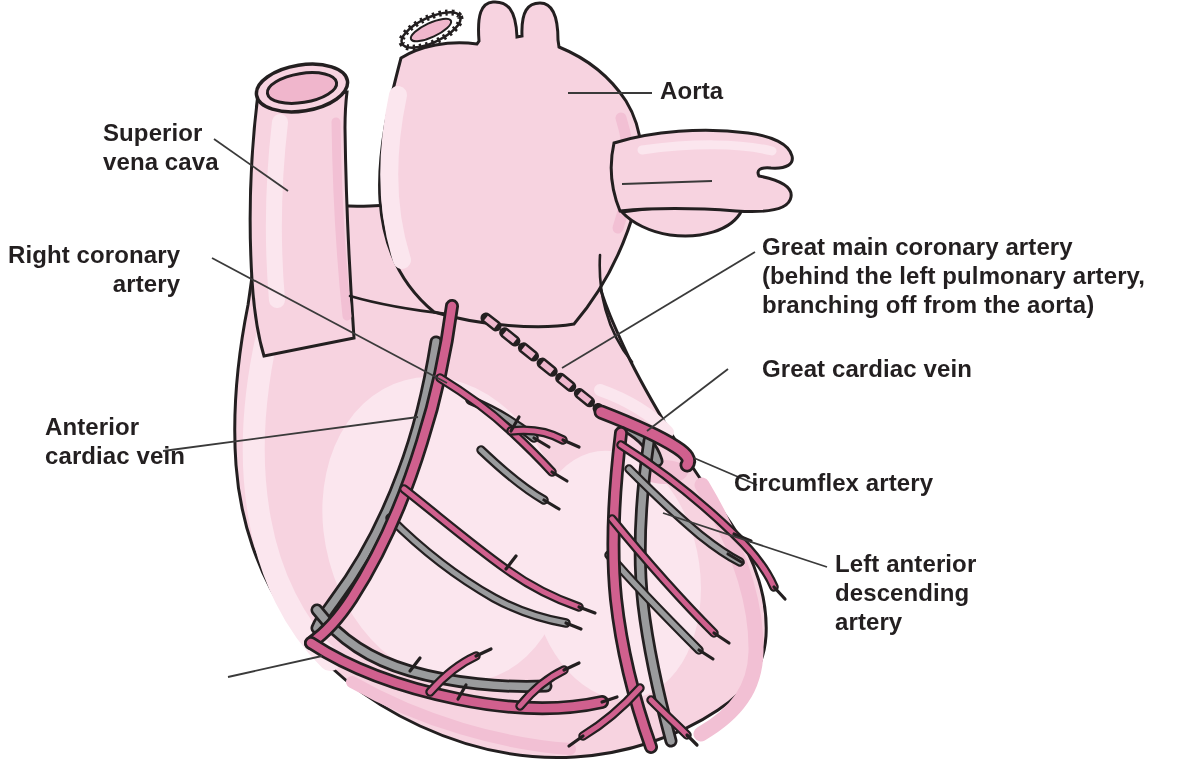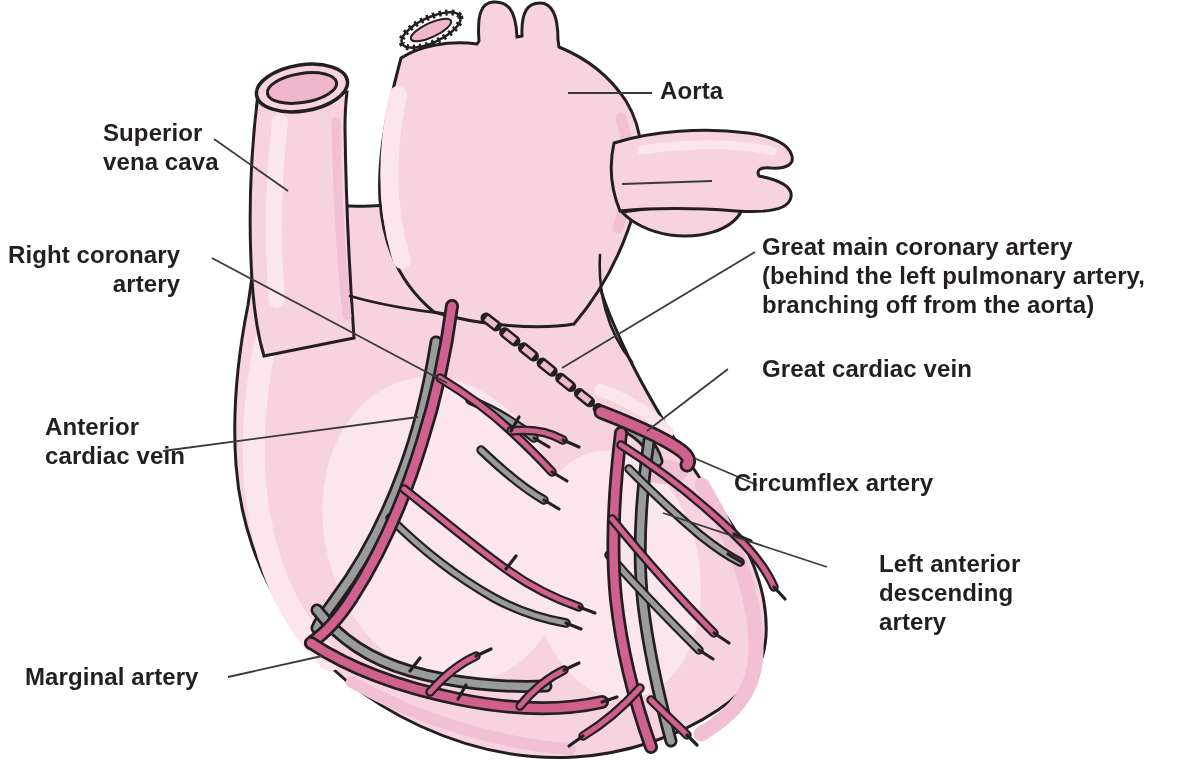"Left anterior" #lbl-lad { left: 879px -> 835px }
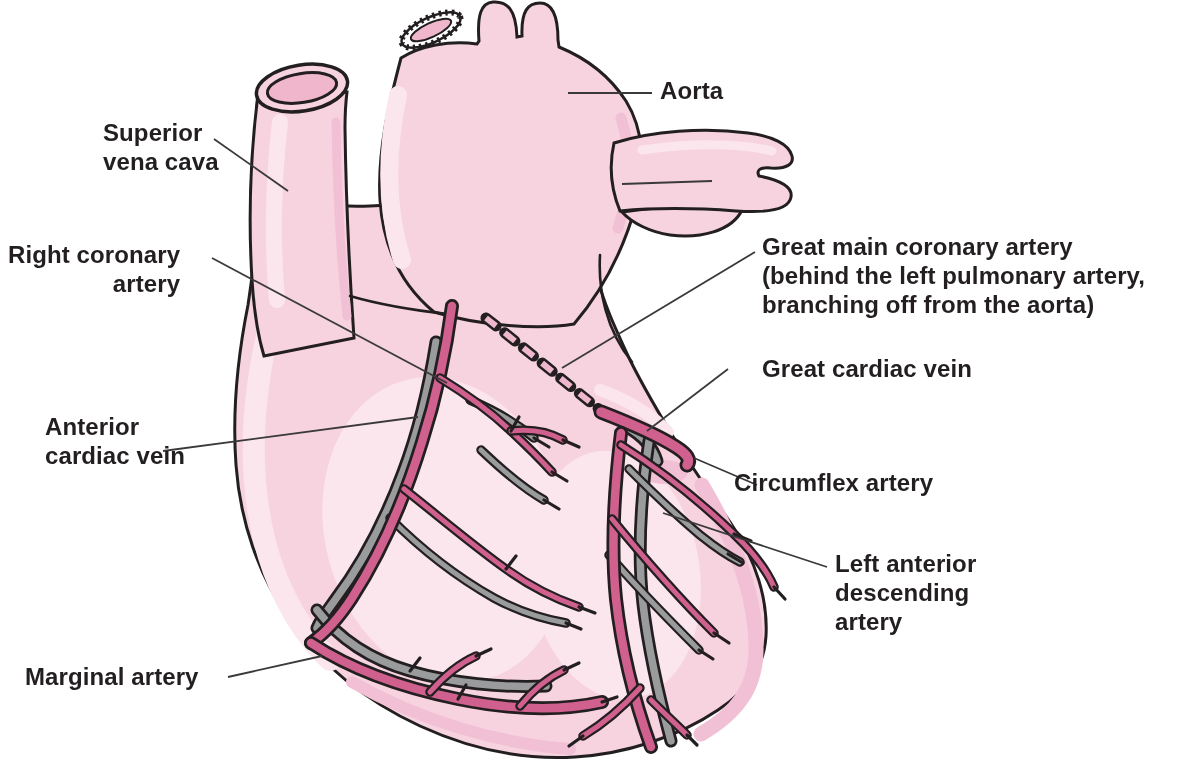"Marginal artery" div.lbl { html: <div>Marginal artery</div> -> none }
